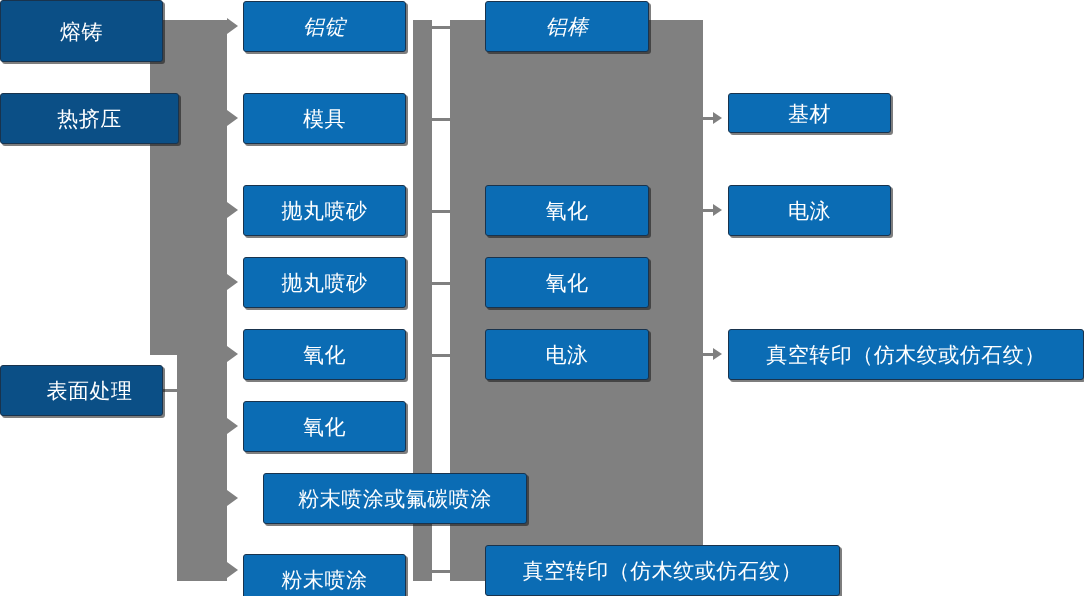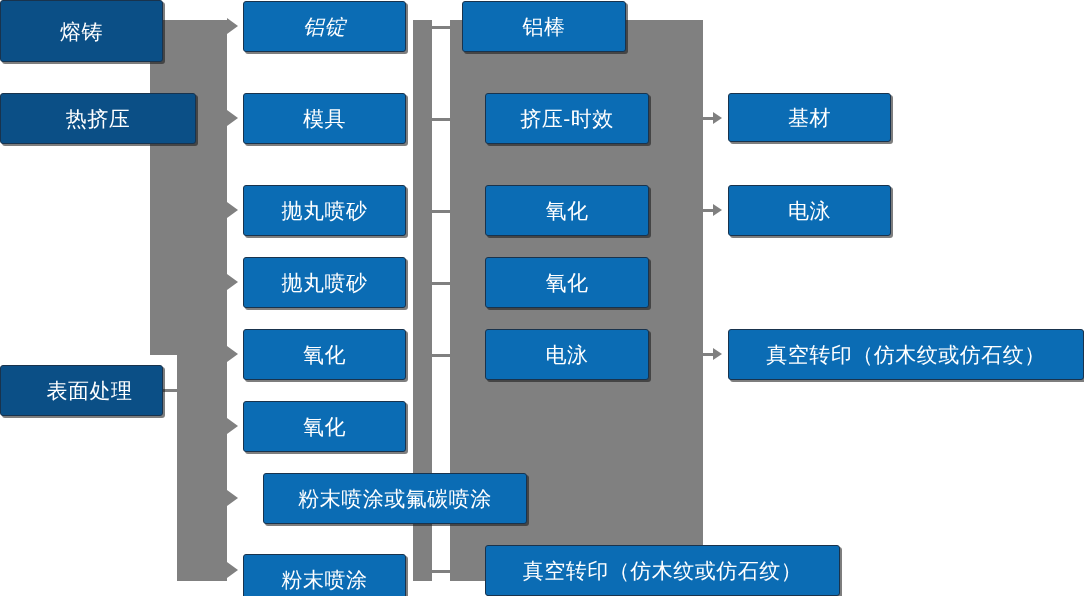"铝棒" div.node { font-style: none -> italic; left: 462px -> 485px }
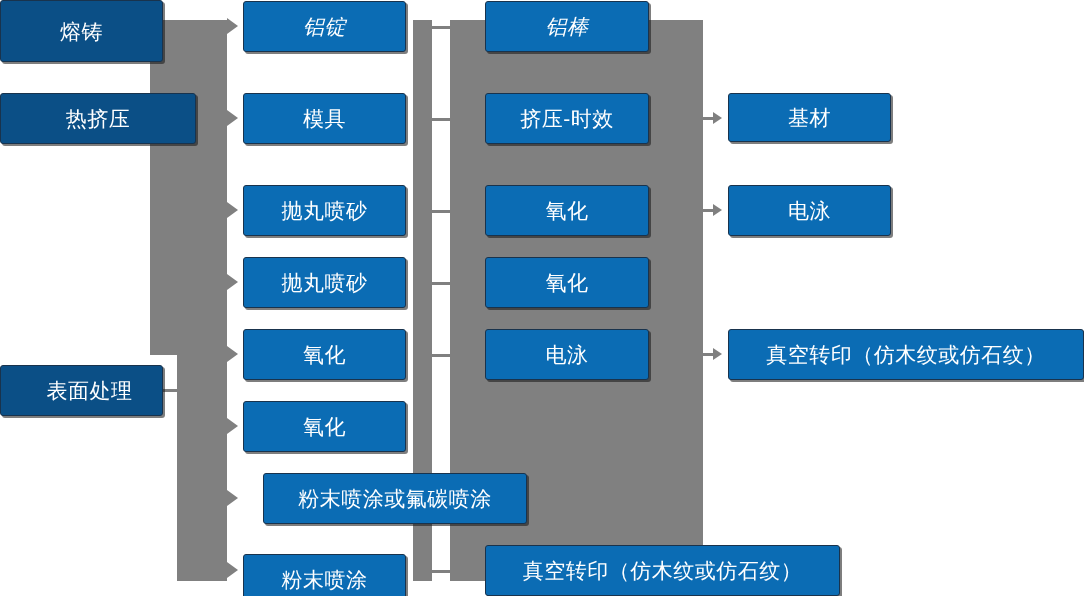"热挤压" div.node { width: 196px -> 179px }
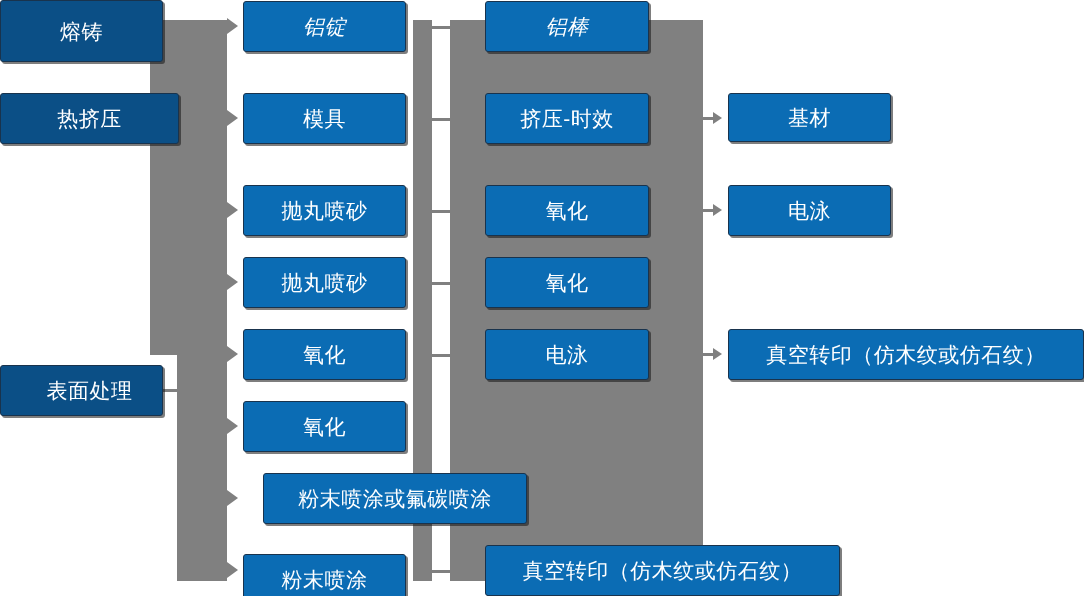"挤压-时效" div.node { html: <div>挤压-时效</div> -> none }
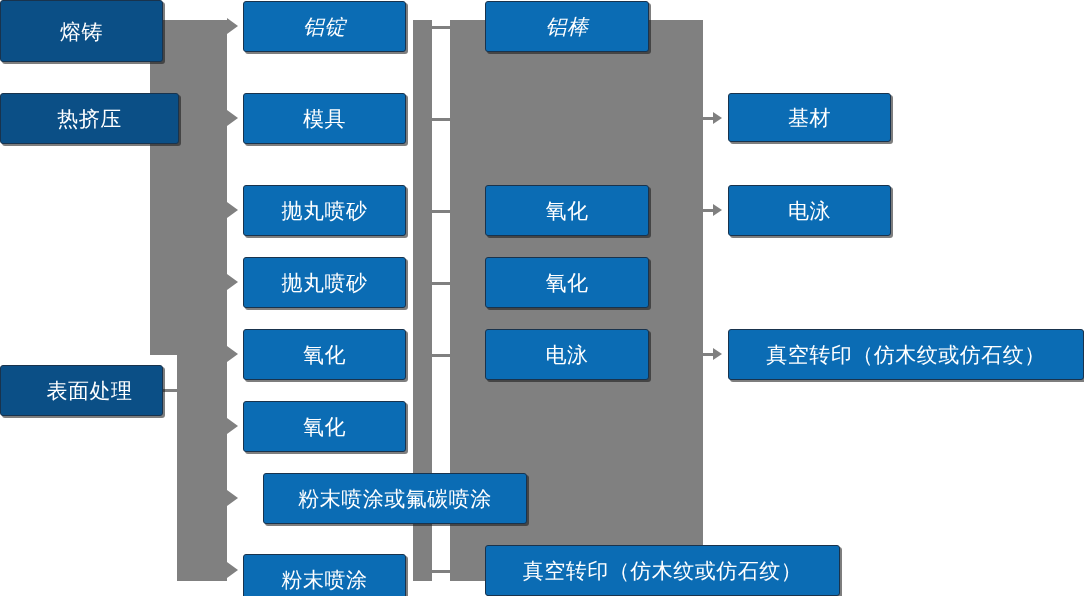"基材" div.node { height: 49px -> 40px }
